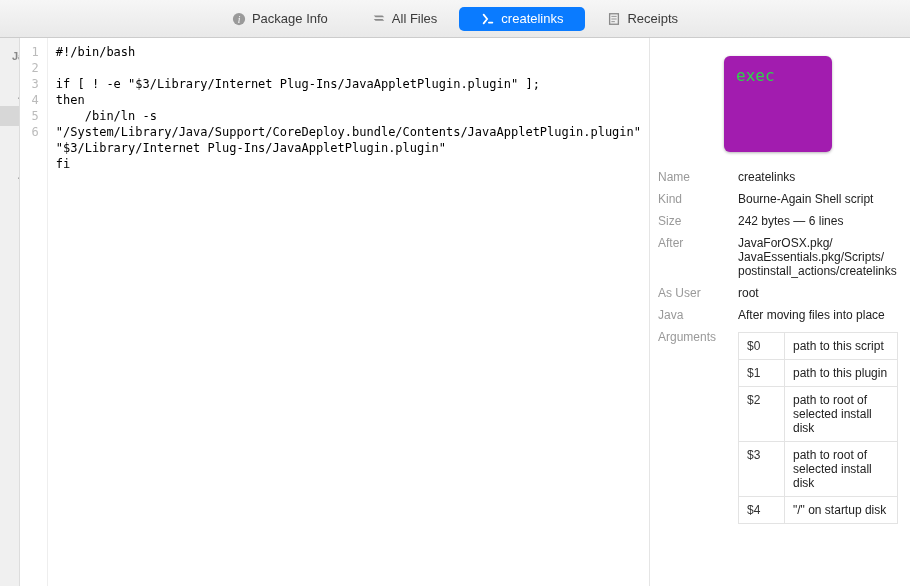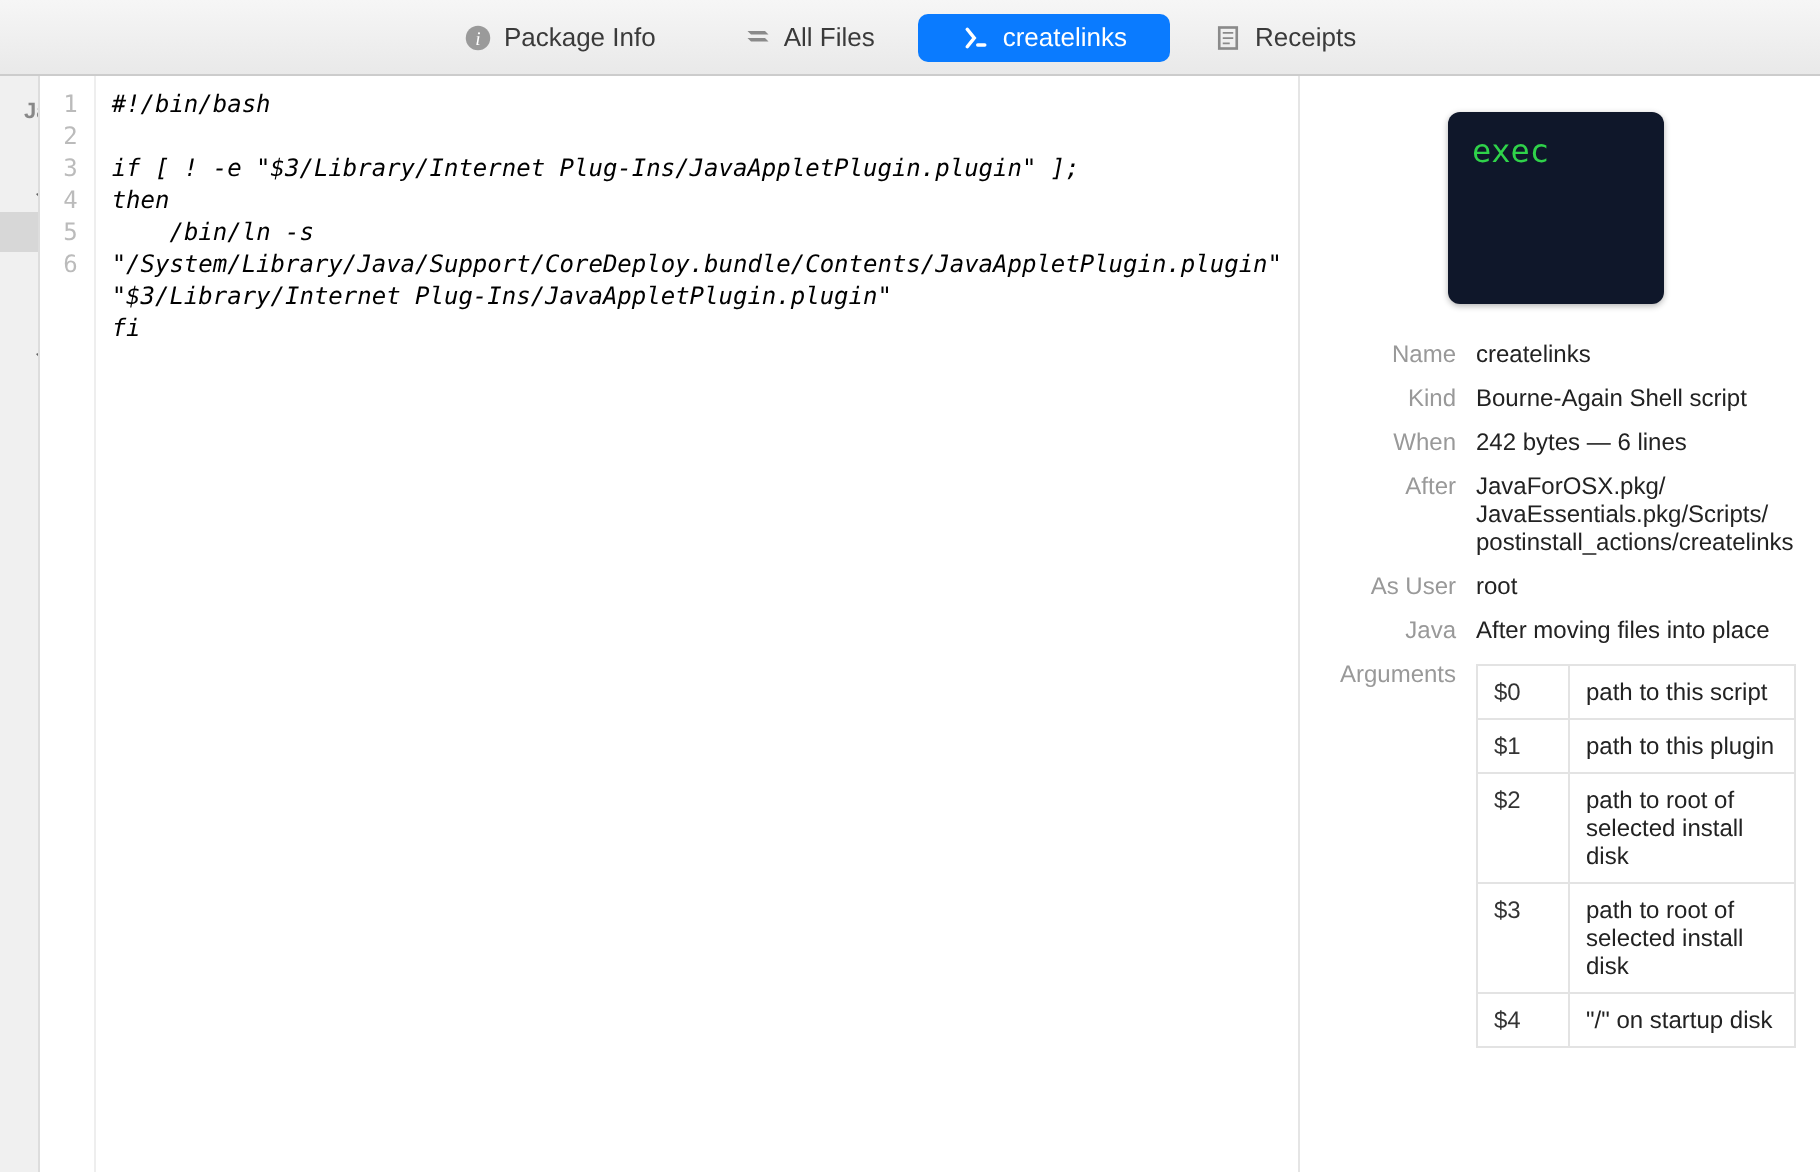"#!/bin/bash" .code { font-style: italic -> none }
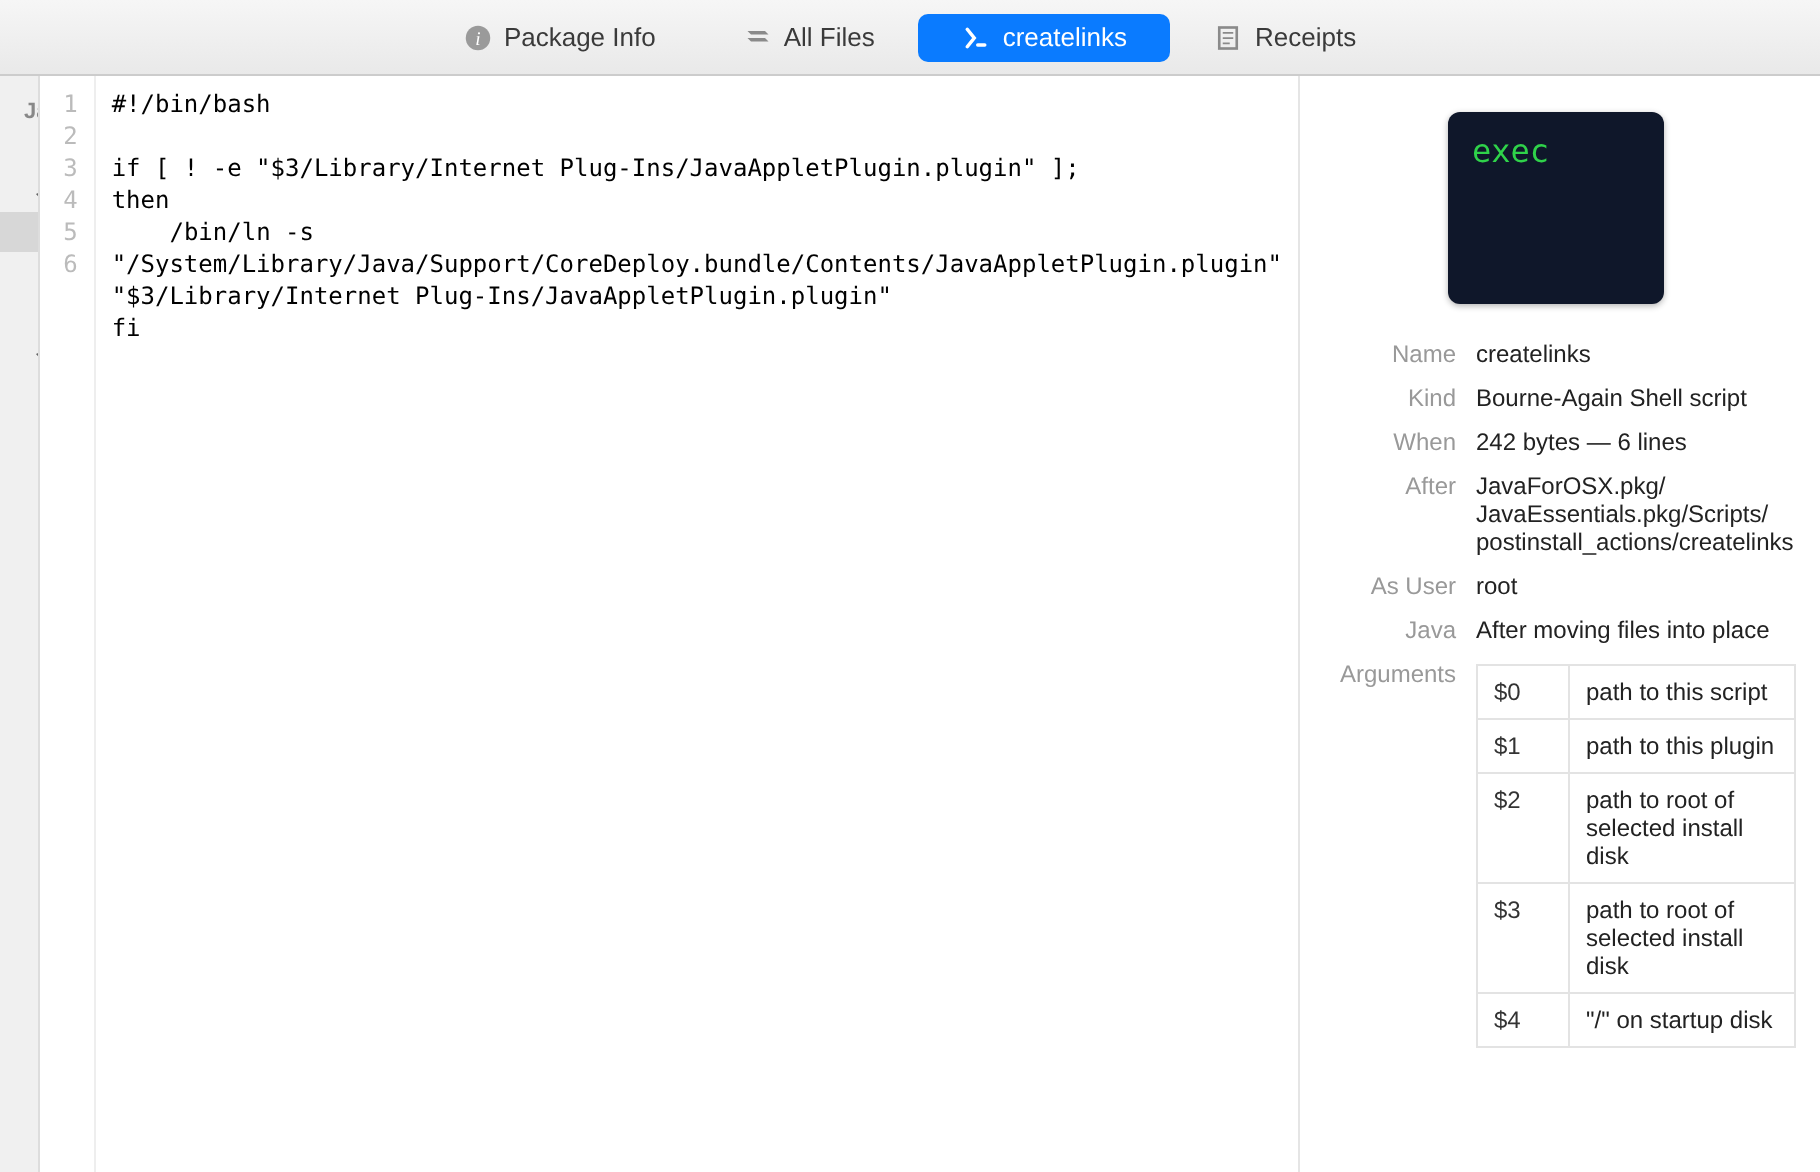"exec" .thumb { background: #0f172a -> #a21caf }
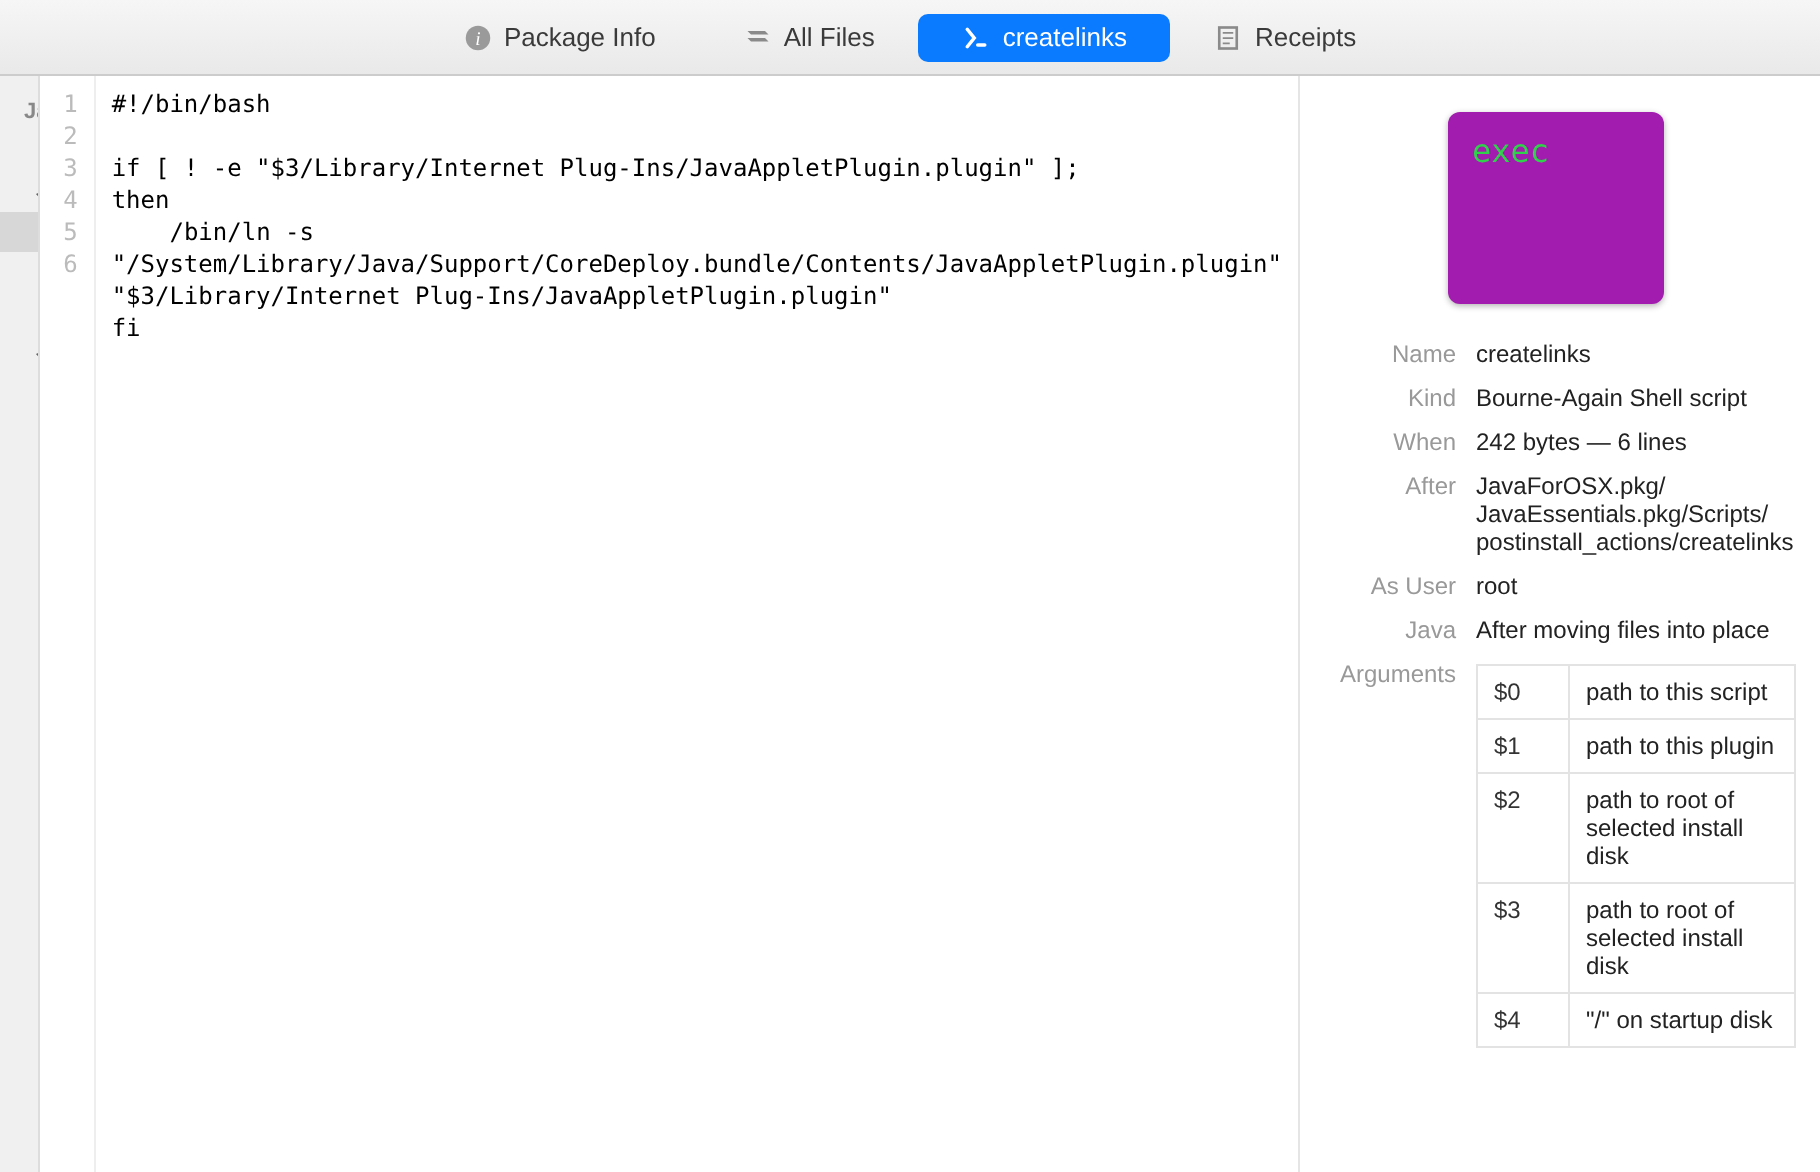"Name" .kv-row .k { text-align: right -> none }
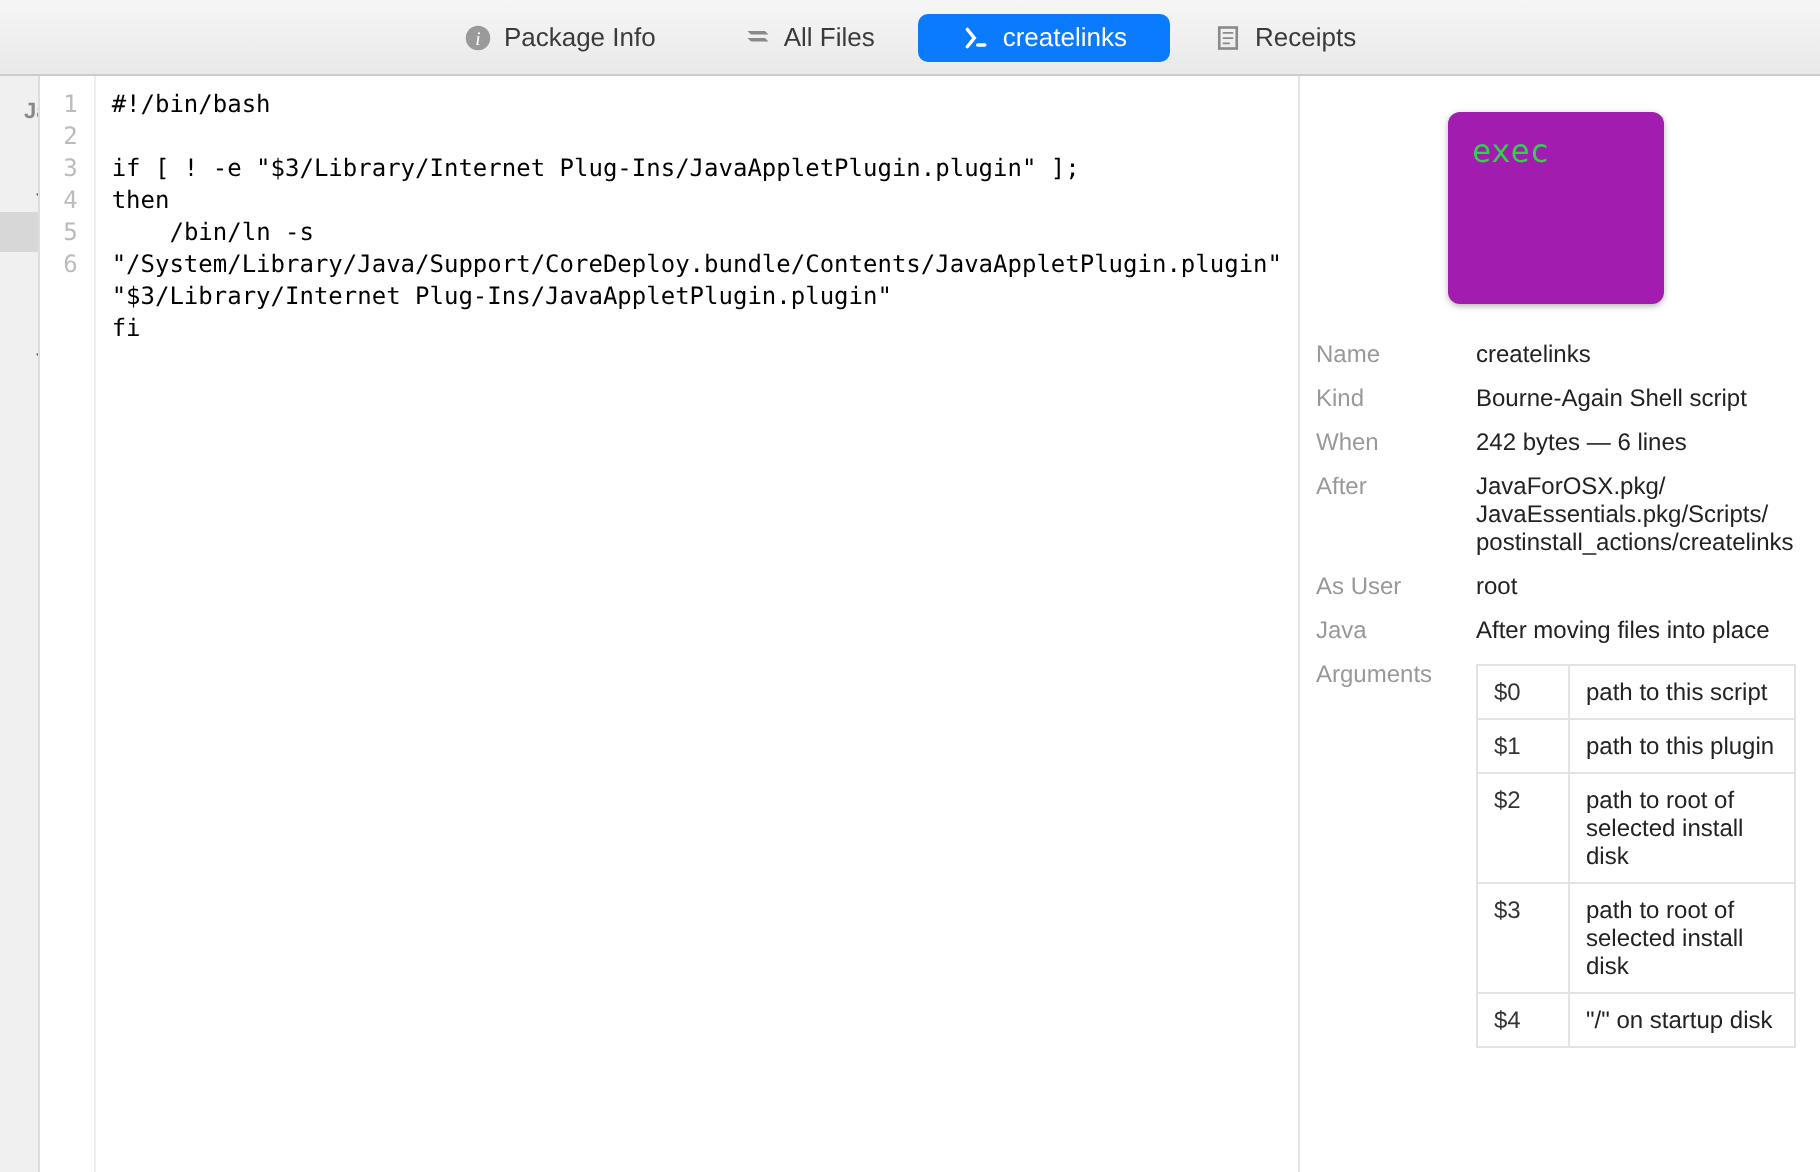"When" div.k { text: When -> Size }
